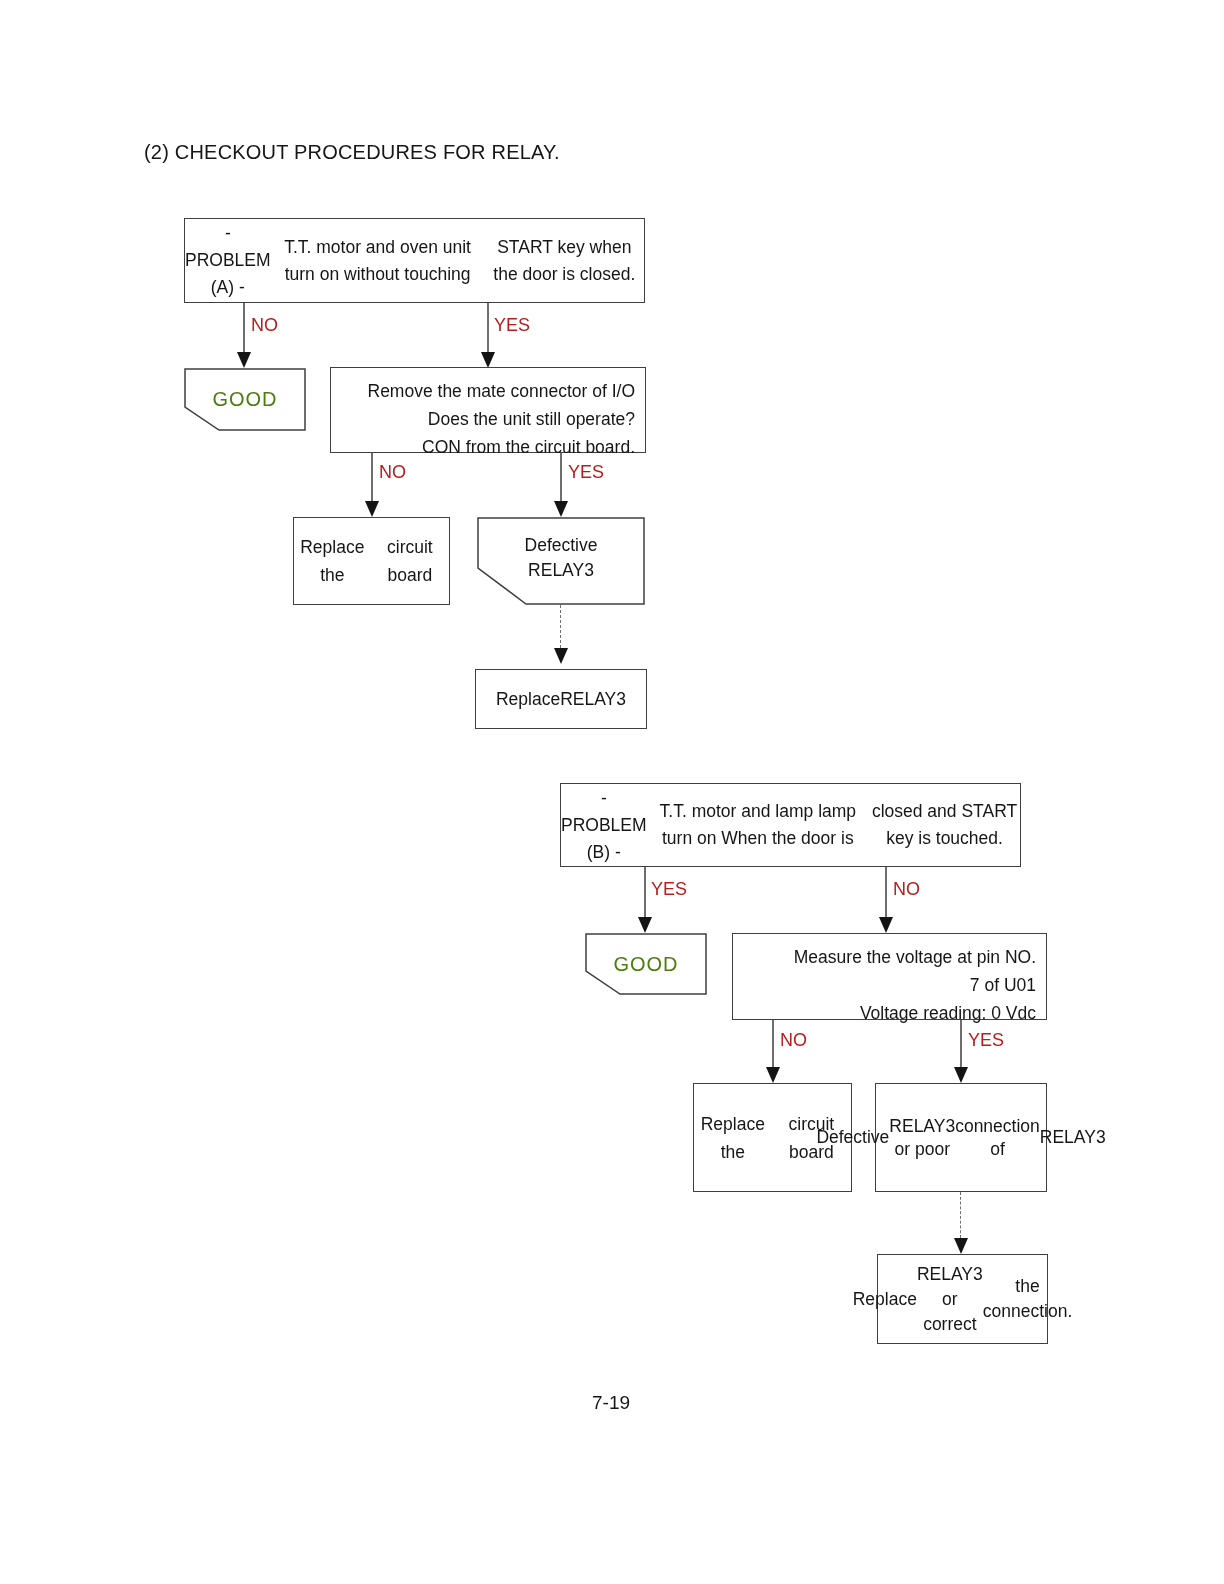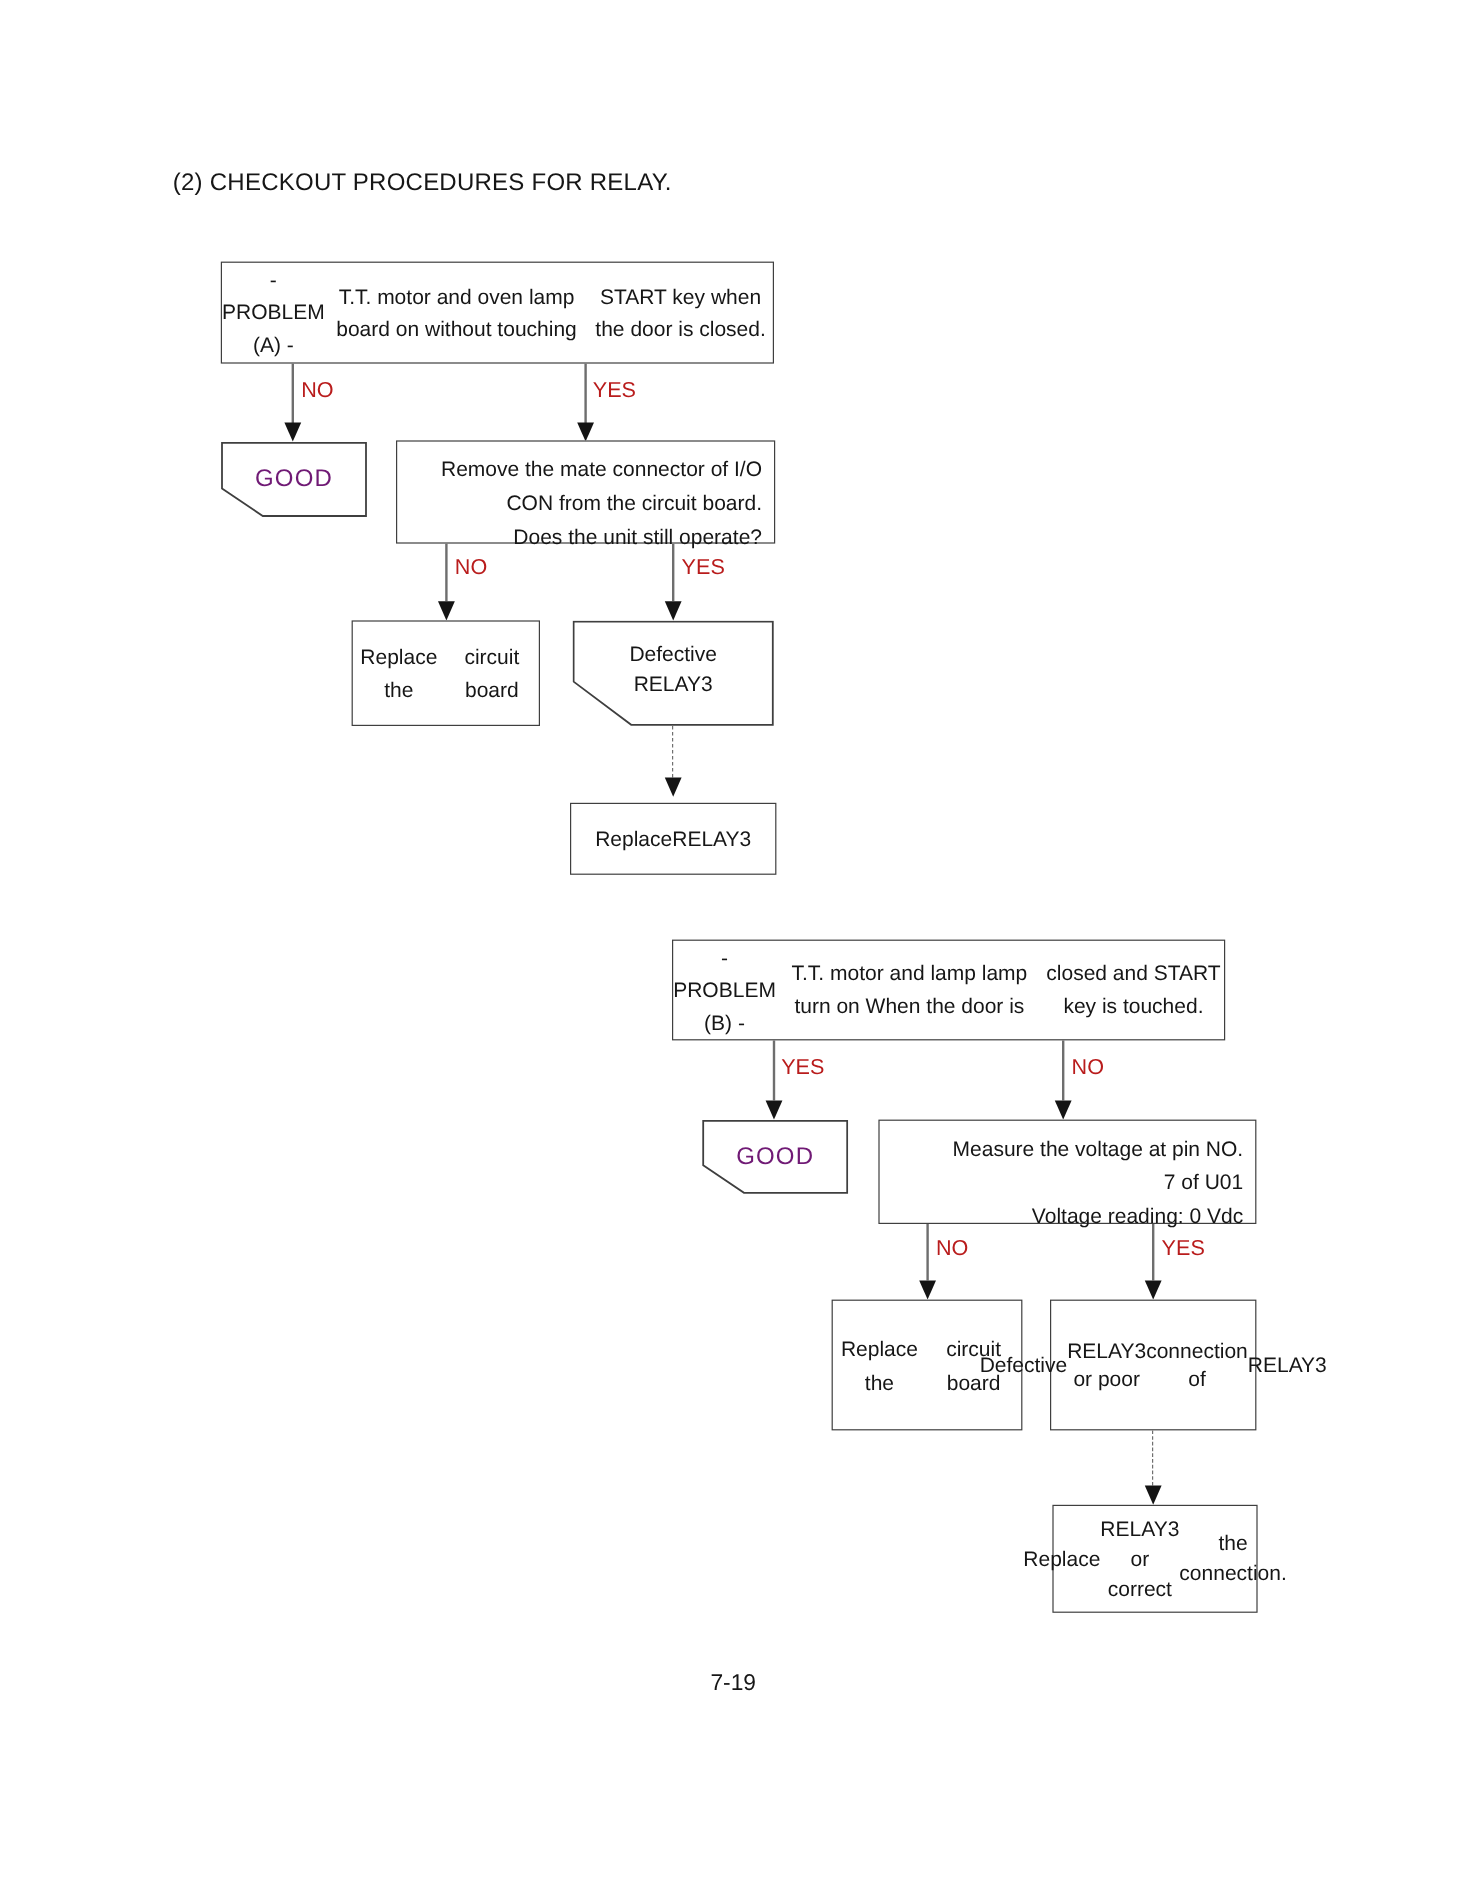"T.T. motor and oven lamp" div { text: lamp board -> unit turn }
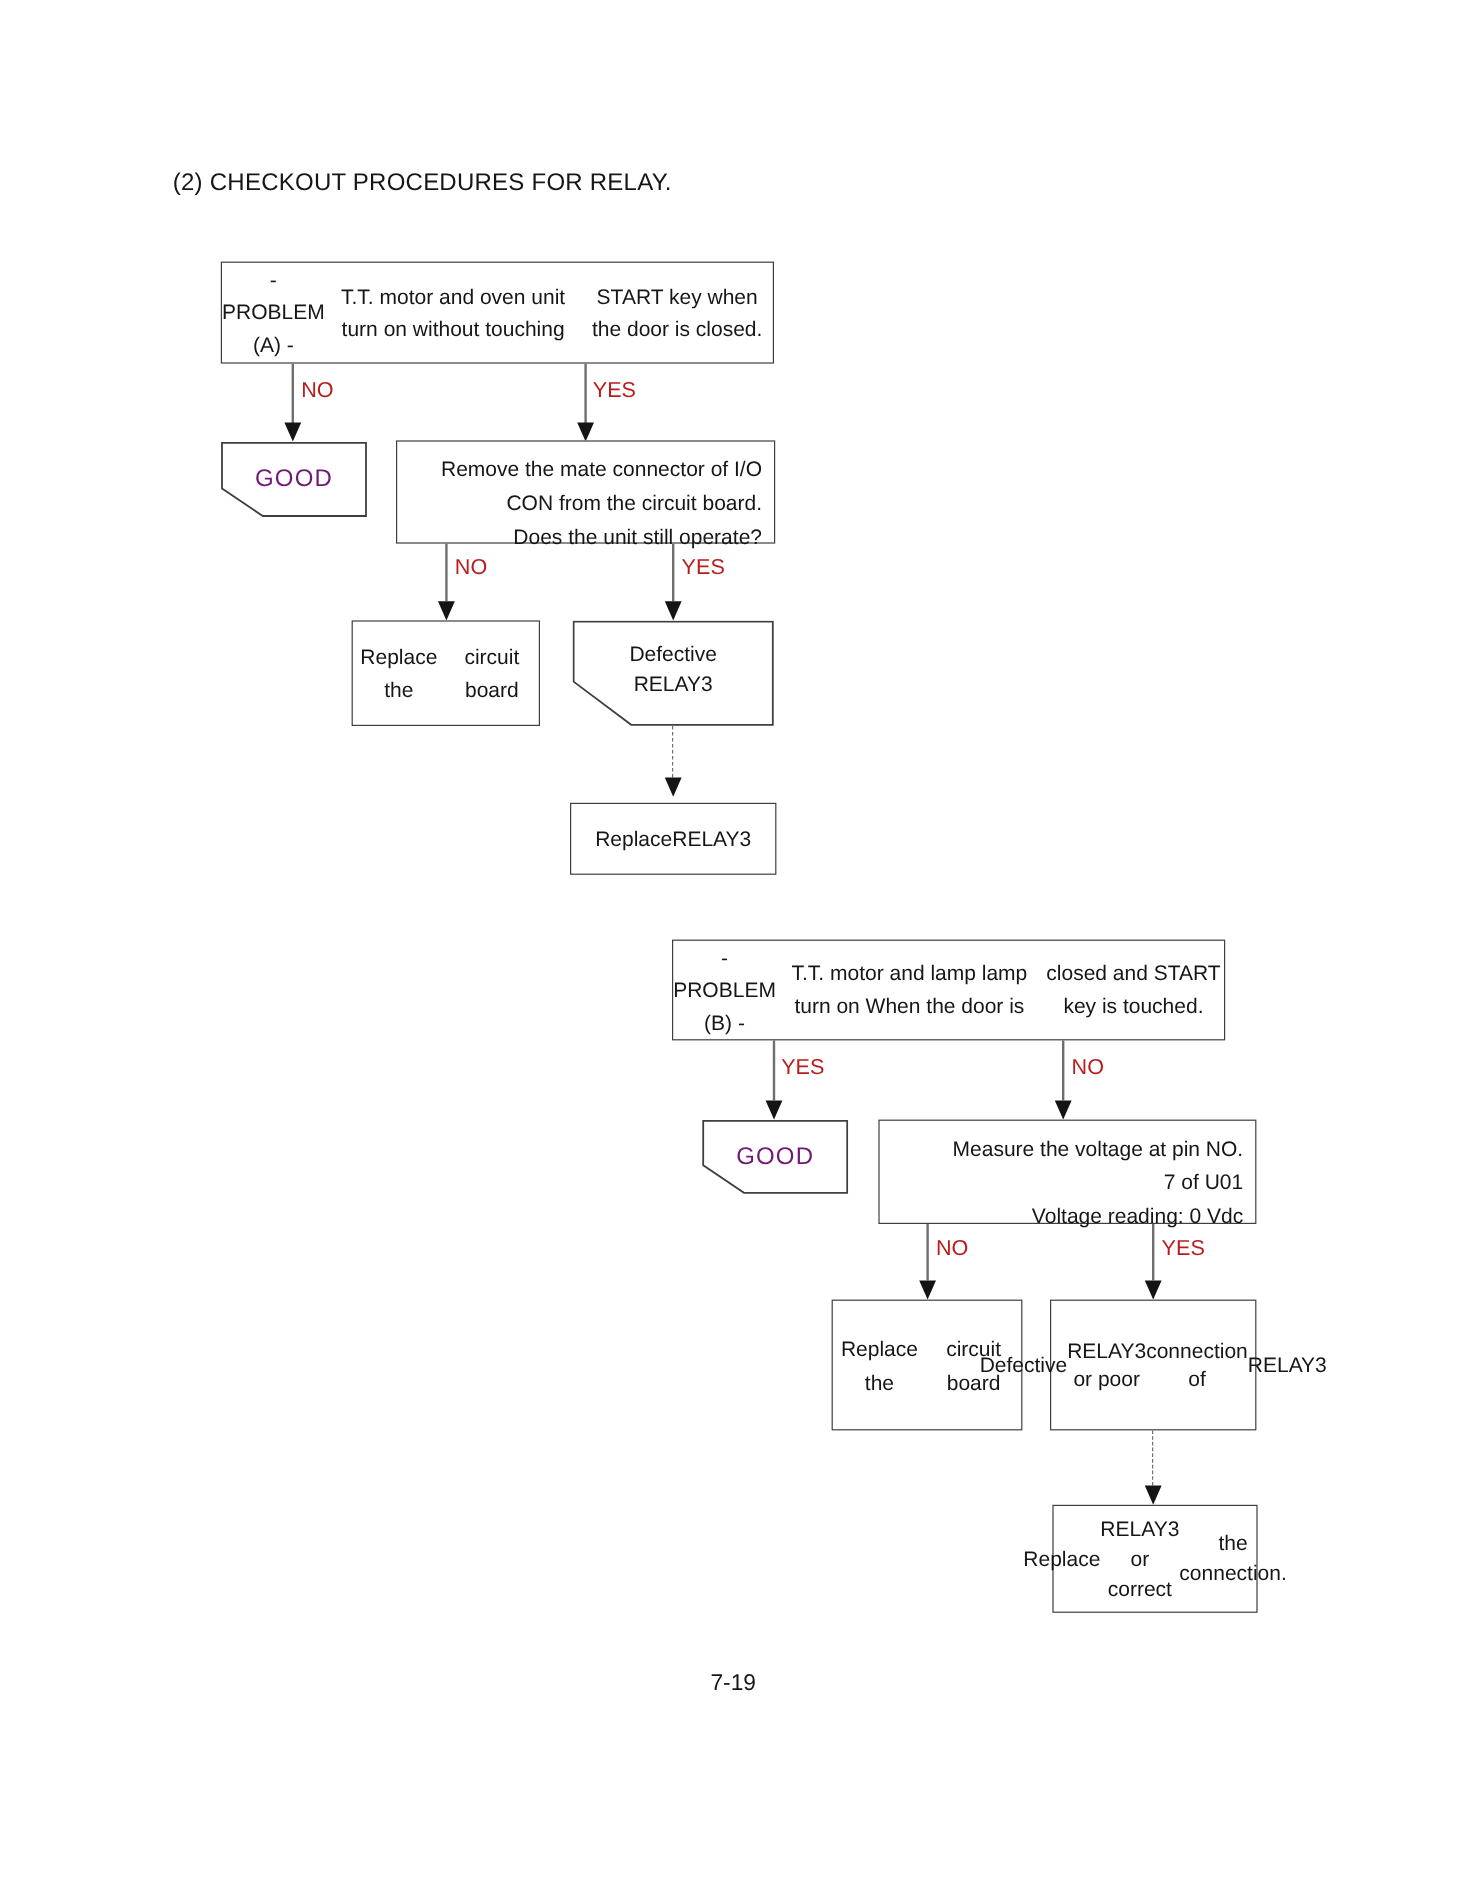"GOOD" .shape-label { color: #701a75 -> #4d7c0f }
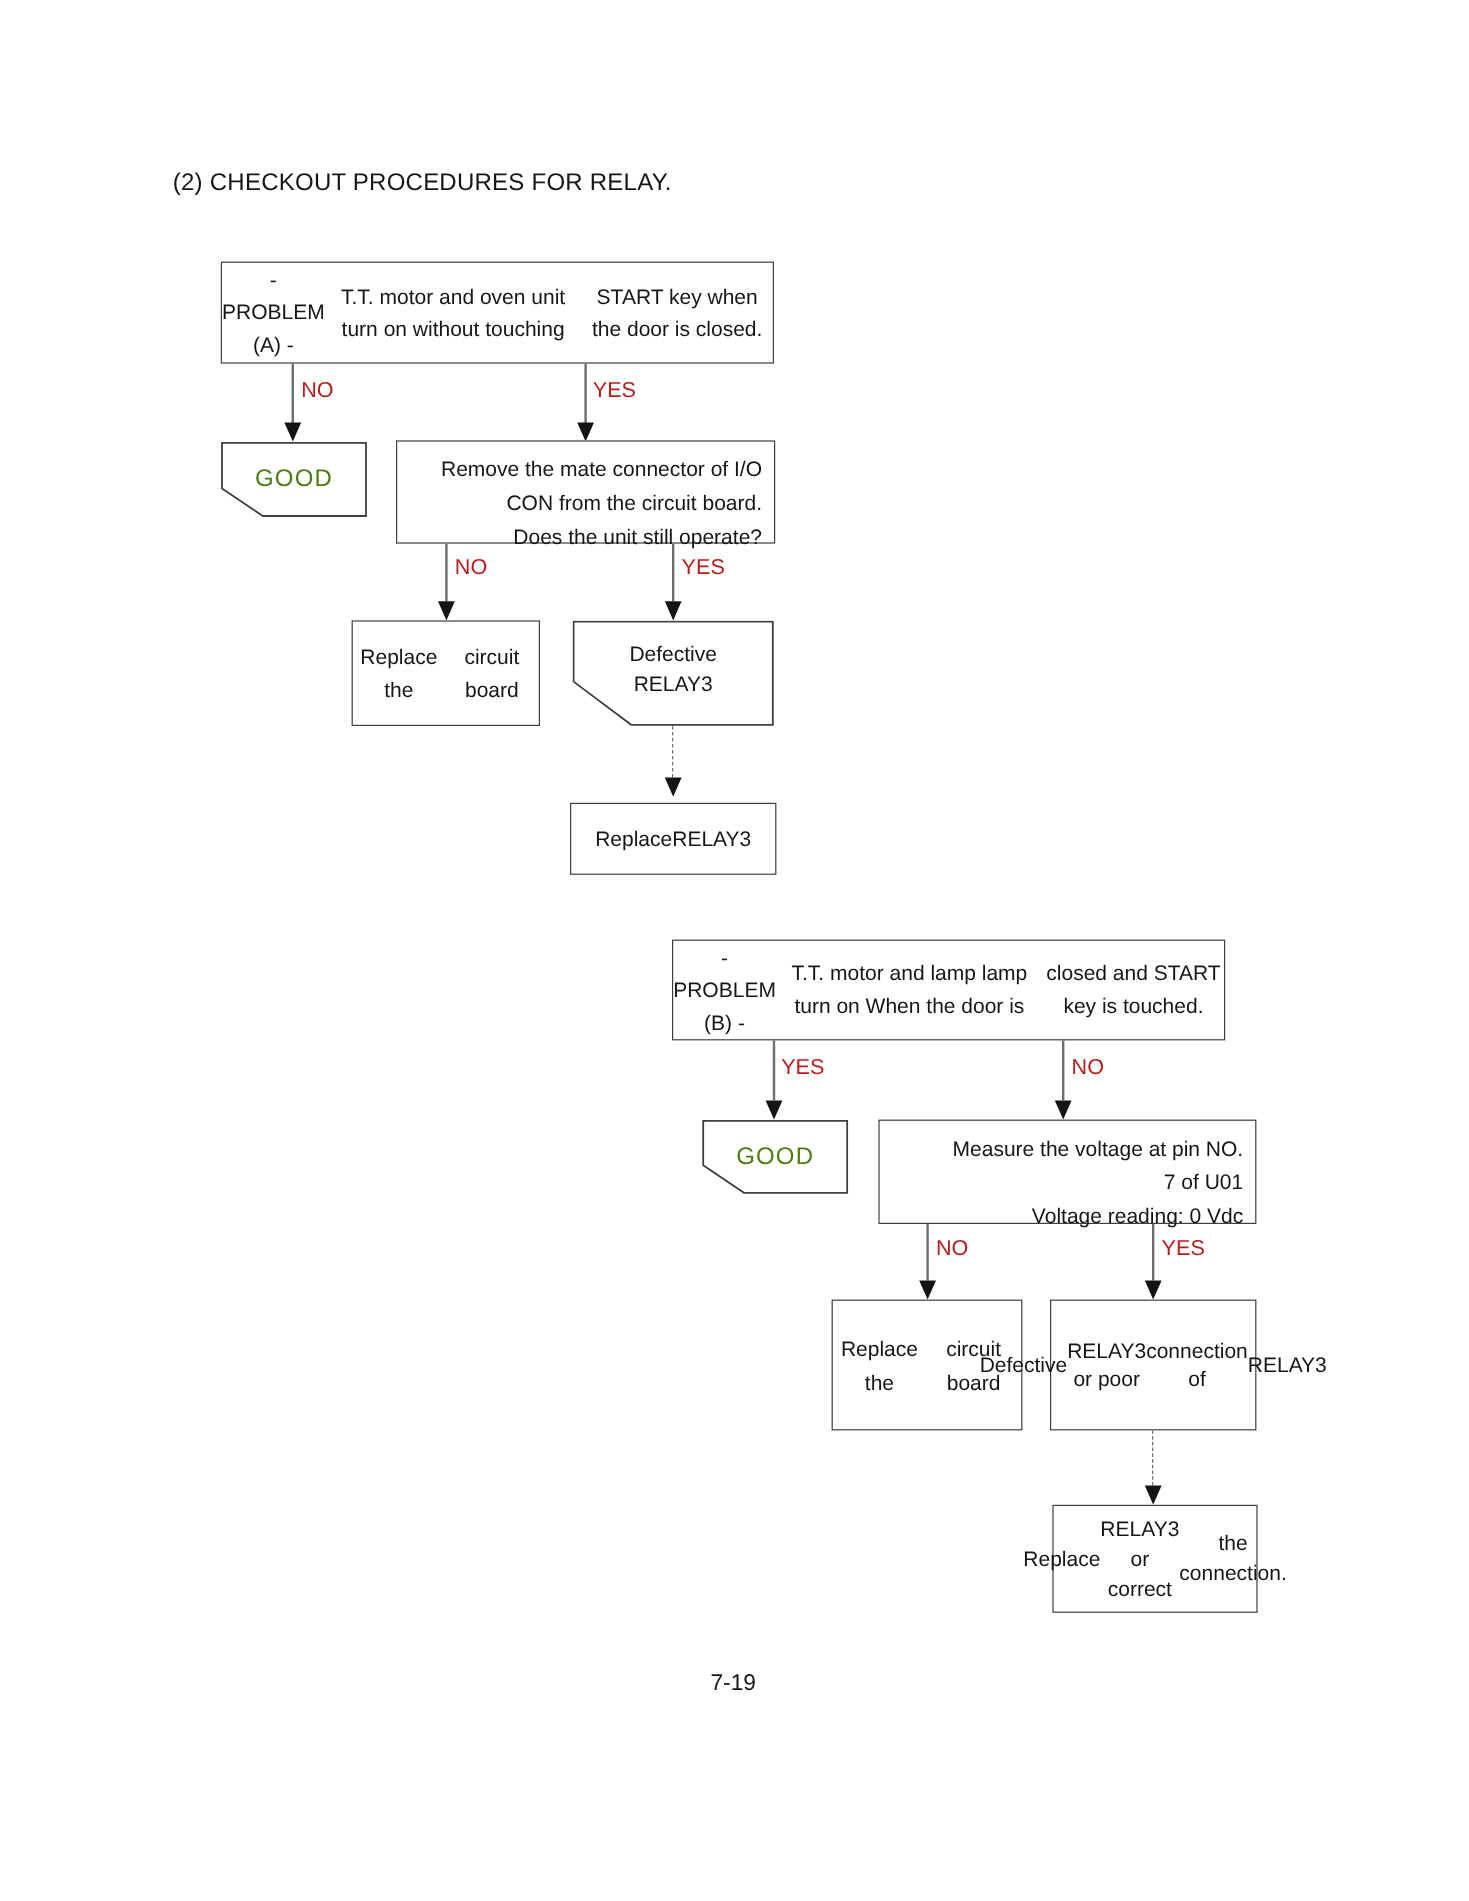"CON from the circuit board." div { order: before "Does the unit still operate?" -> after "Does the unit still operate?" }
